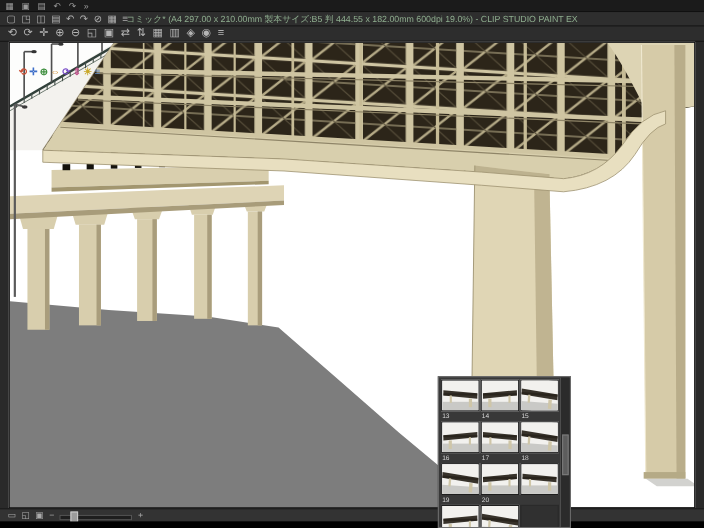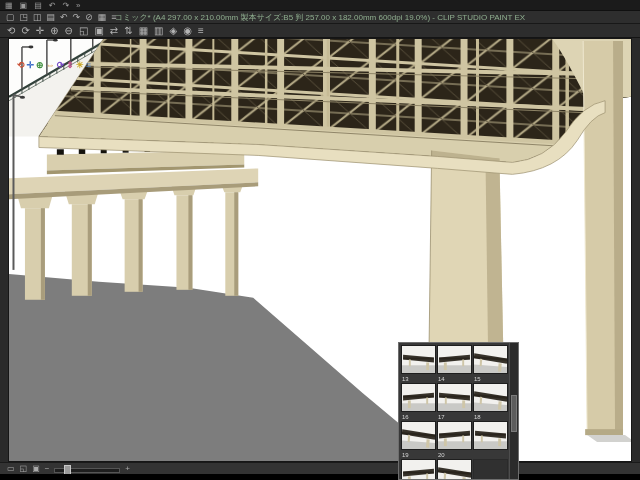"コミック* (A4 297.00 x 210.00mm" div.doc-title { text: 257.00 -> 444.55 }
